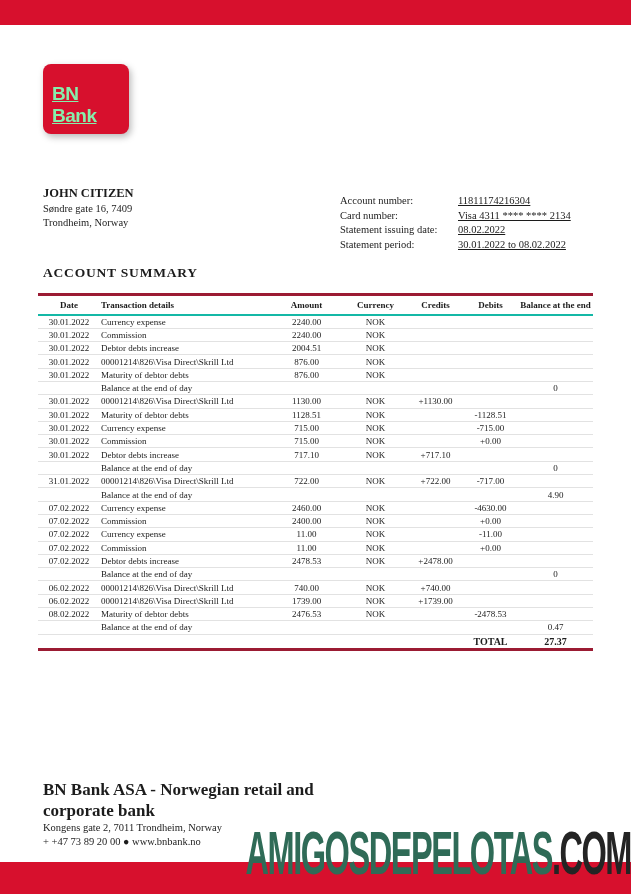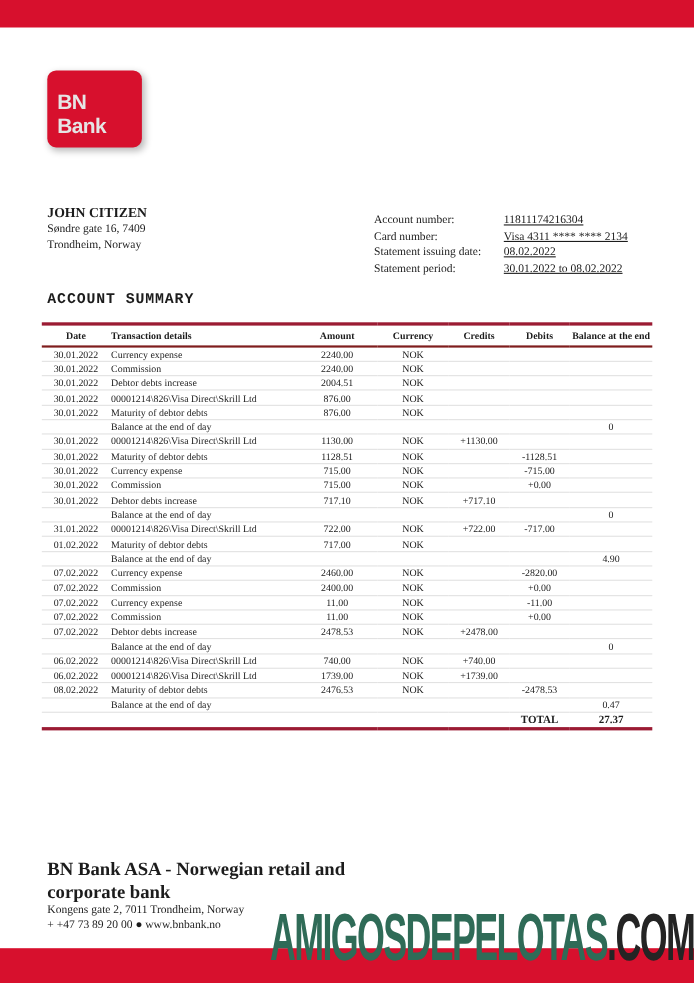"BN Bank" .logo-text { color: #e5e5e5 -> #86efac; text-decoration: none -> underline }
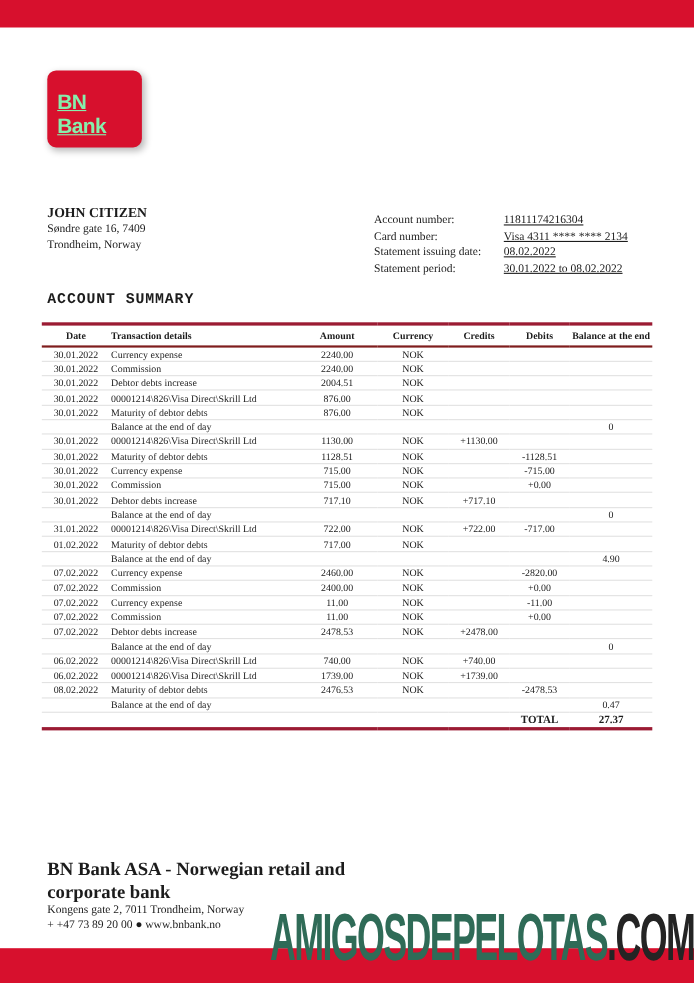"ACCOUNT SUMMARY" .summary-title { font-family: Liberation Mono, monospace -> none }
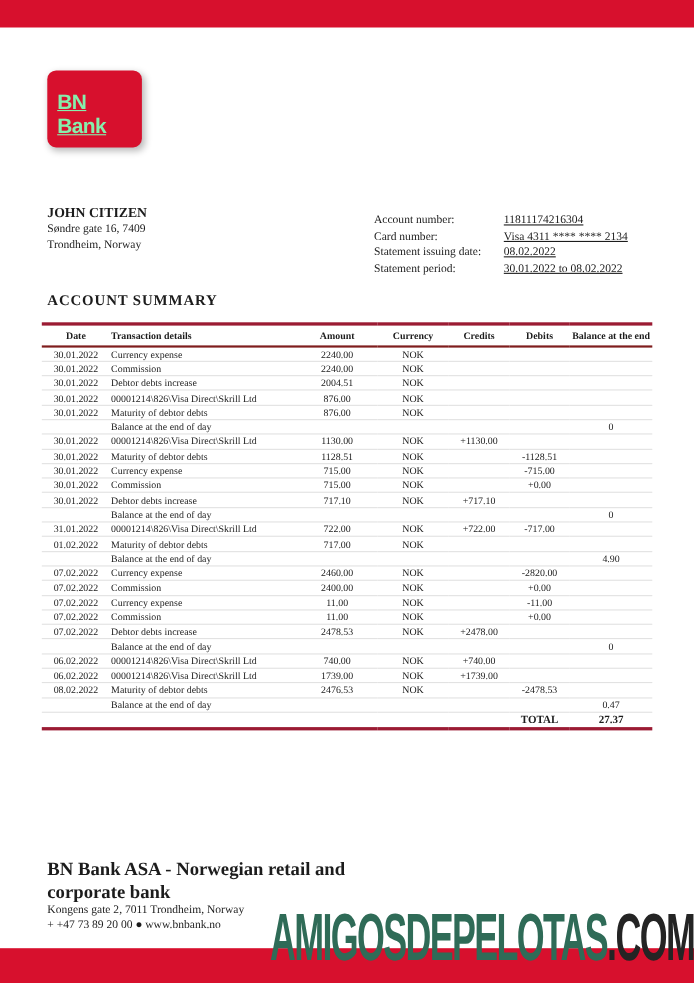"Date" .txn-table thead tr { border-bottom: 2px solid #7f1d1d -> 2px solid #14b8a6 }
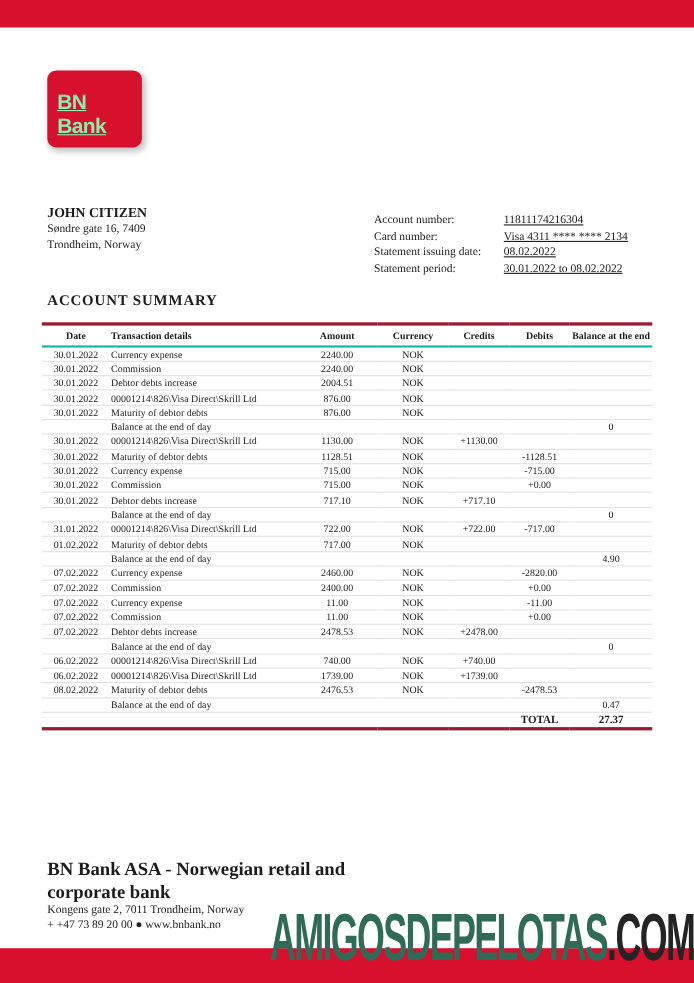"01.02.2022" tr { html: <tr> <td>01.02.2022</td> <td>Maturity of debtor debts</td> <td>717.00</td> <td>NOK</td> <td></td> <td></td> <td></td> </tr> -> none }
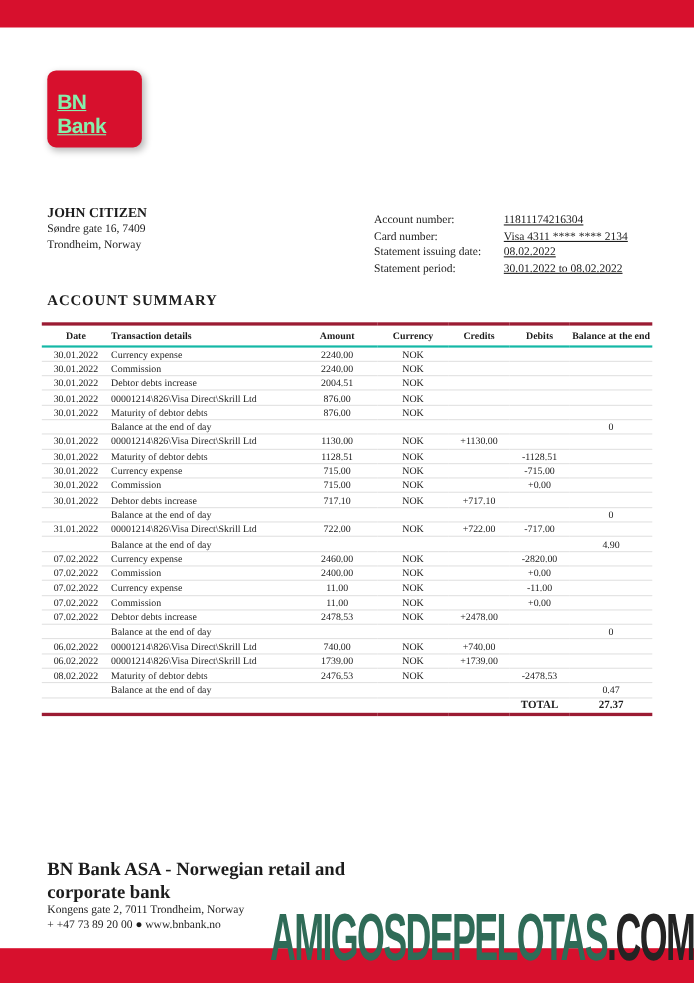"-2820.00" td.col-debits { text: -2820.00 -> -4630.00 }
